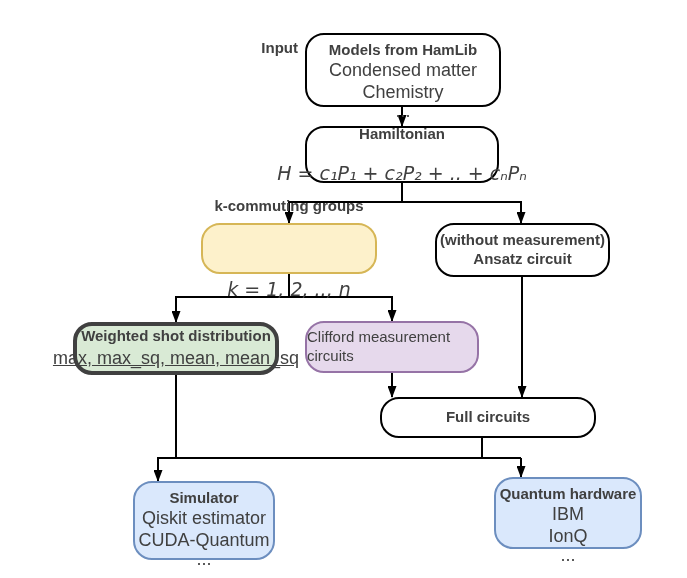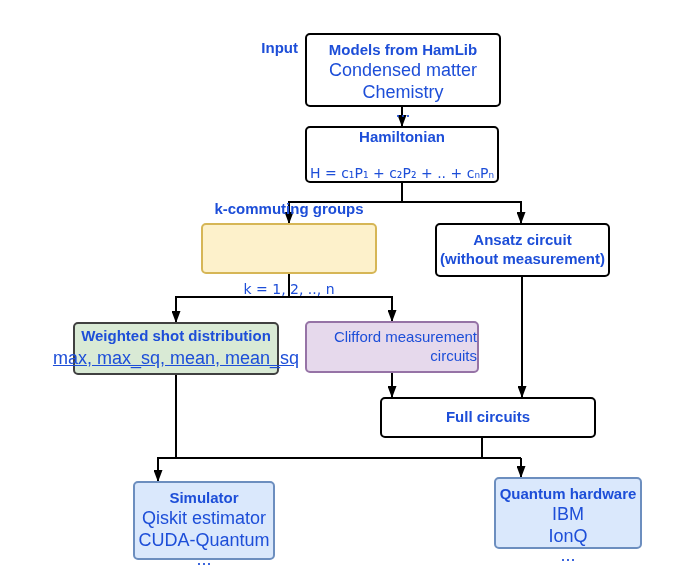"Input" .canvas { color: #1d4ed8 -> #404040 }
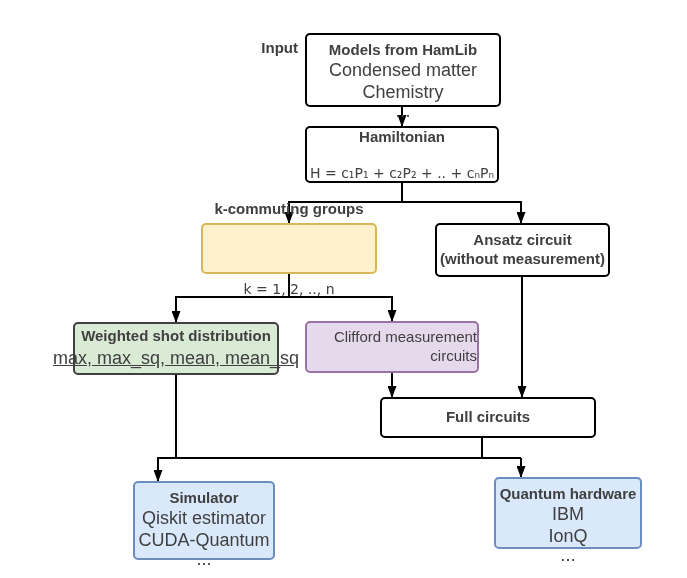"Models from HamLib" .node { border-radius: 5px -> 19px; text-align: right -> left }
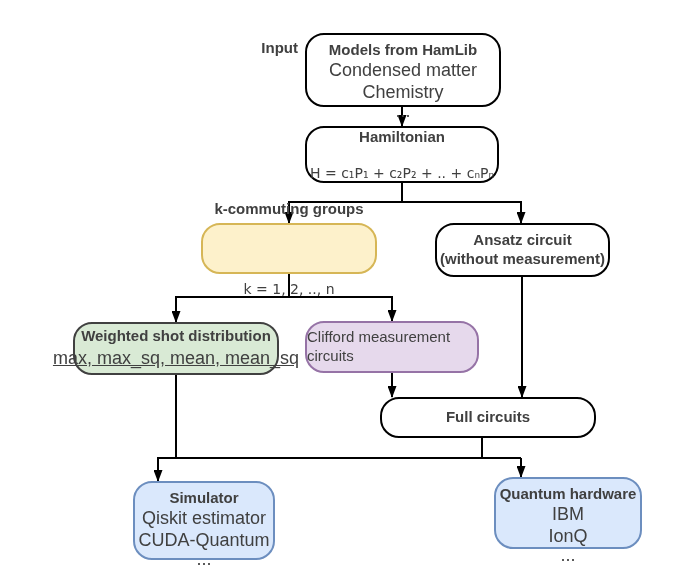"H = c₁P₁ + c₂P₂" .formula { font-size: 14px -> 19px; font-style: none -> italic }
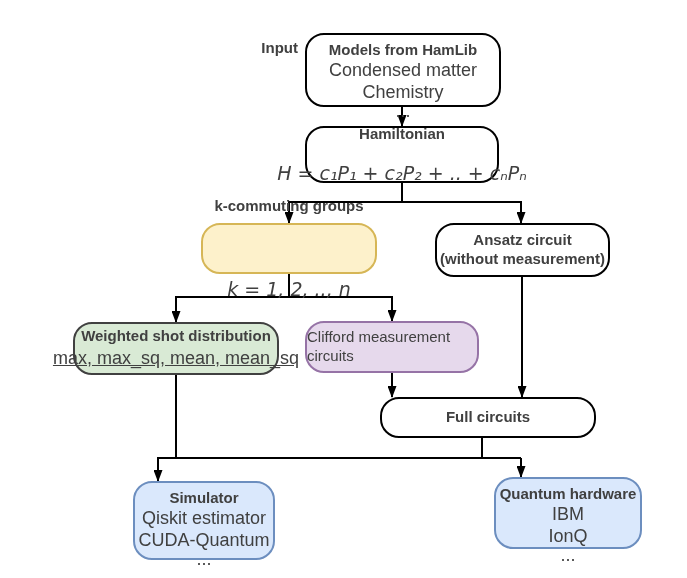"Ansatz circuit" div.node-title { order: before "(without measurement)" -> after "(without measurement)" }
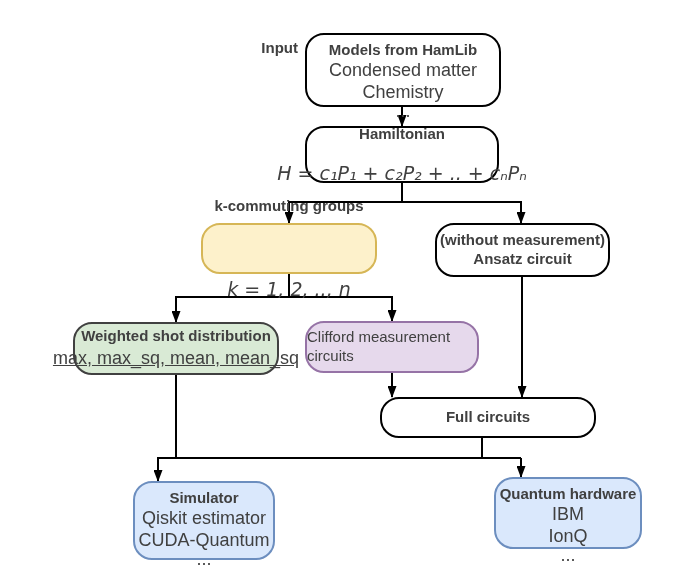"Weighted shot distribution" .node.green { border: 2px solid #404040 -> 4px solid #404040 }
